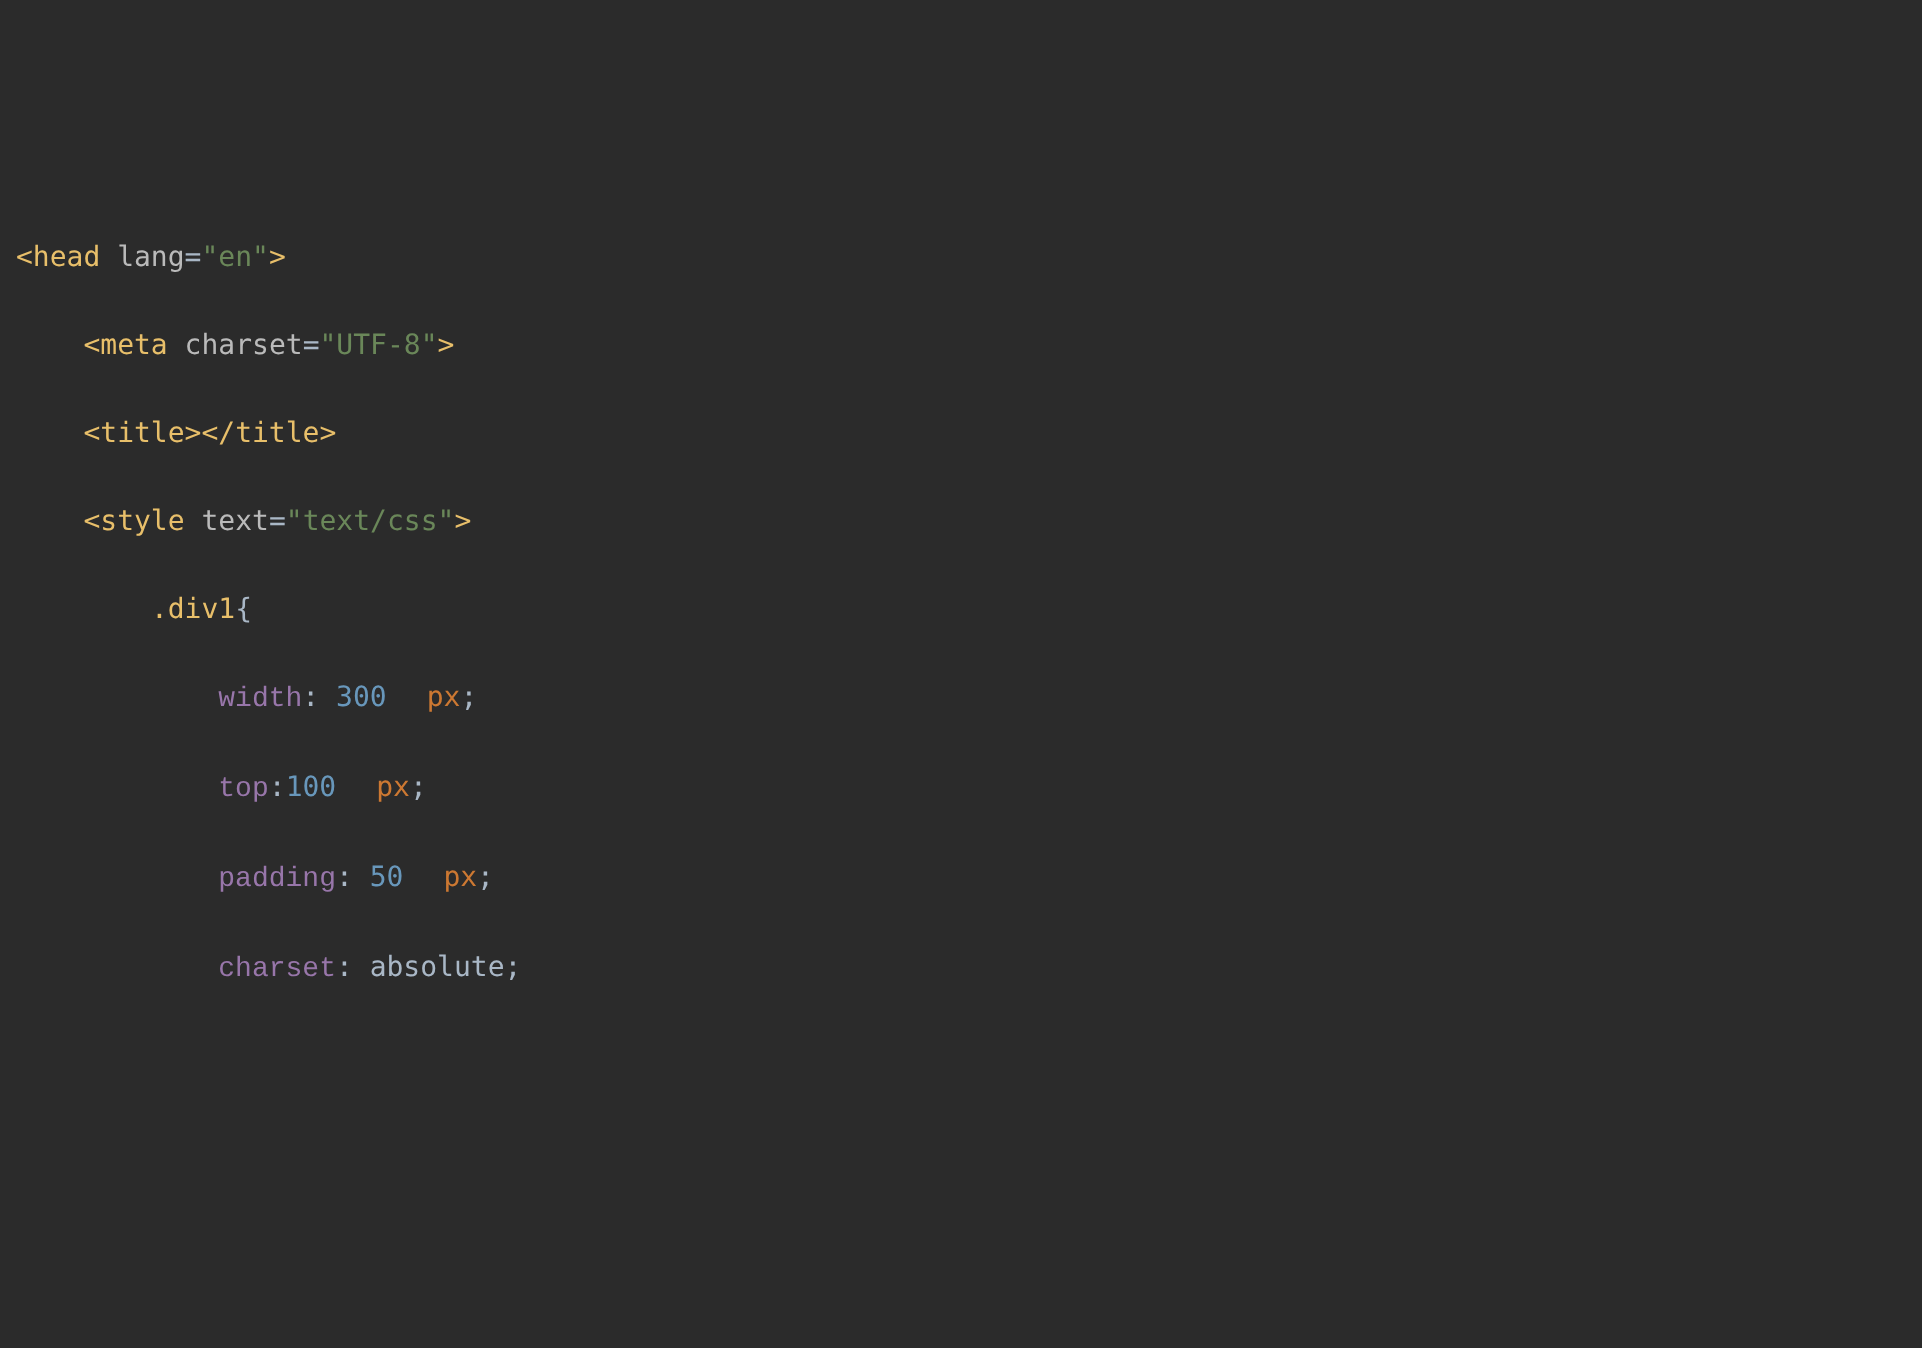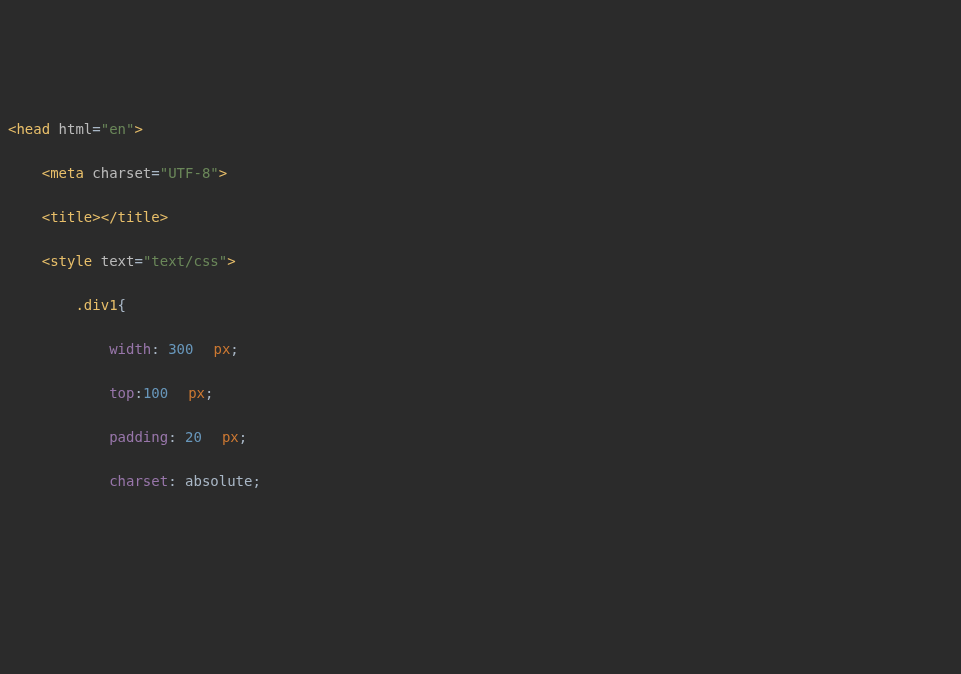"html" span.c-attr { text: html -> lang }
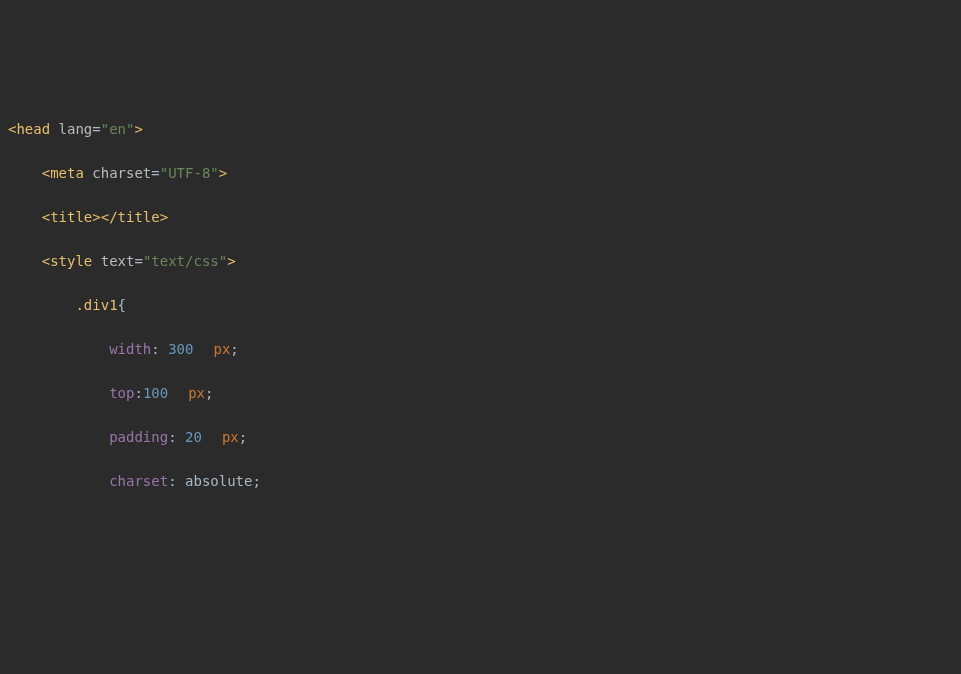"width" .c-attr2 { font-family: none -> Liberation Mono, monospace }
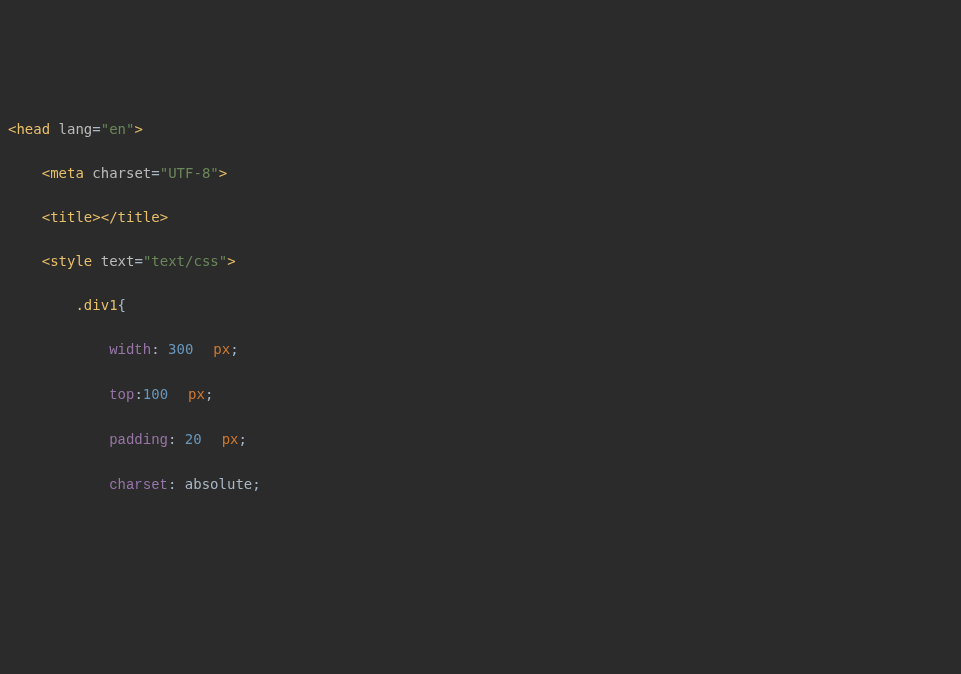"20" span.c-num { text: 20 -> 50 }
